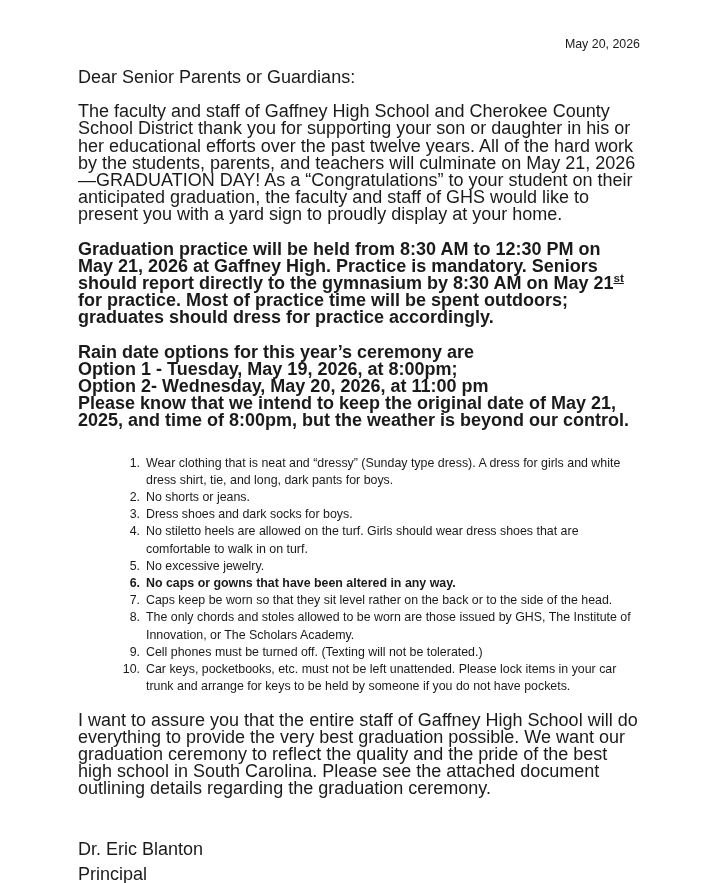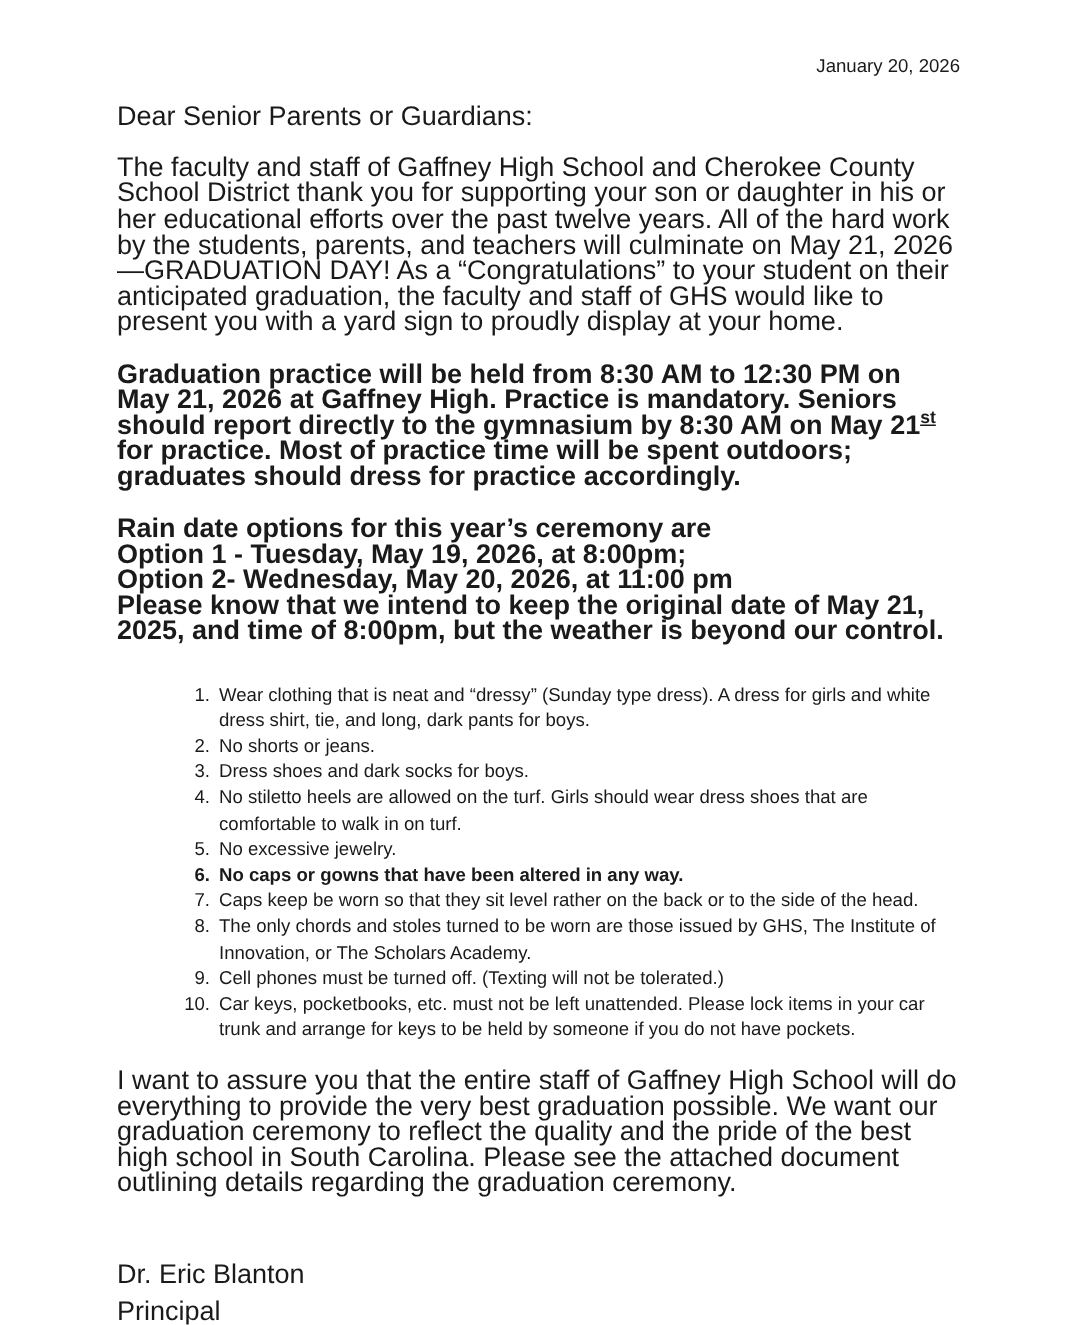"January 20, 2026" p.date-line { text: January -> May }
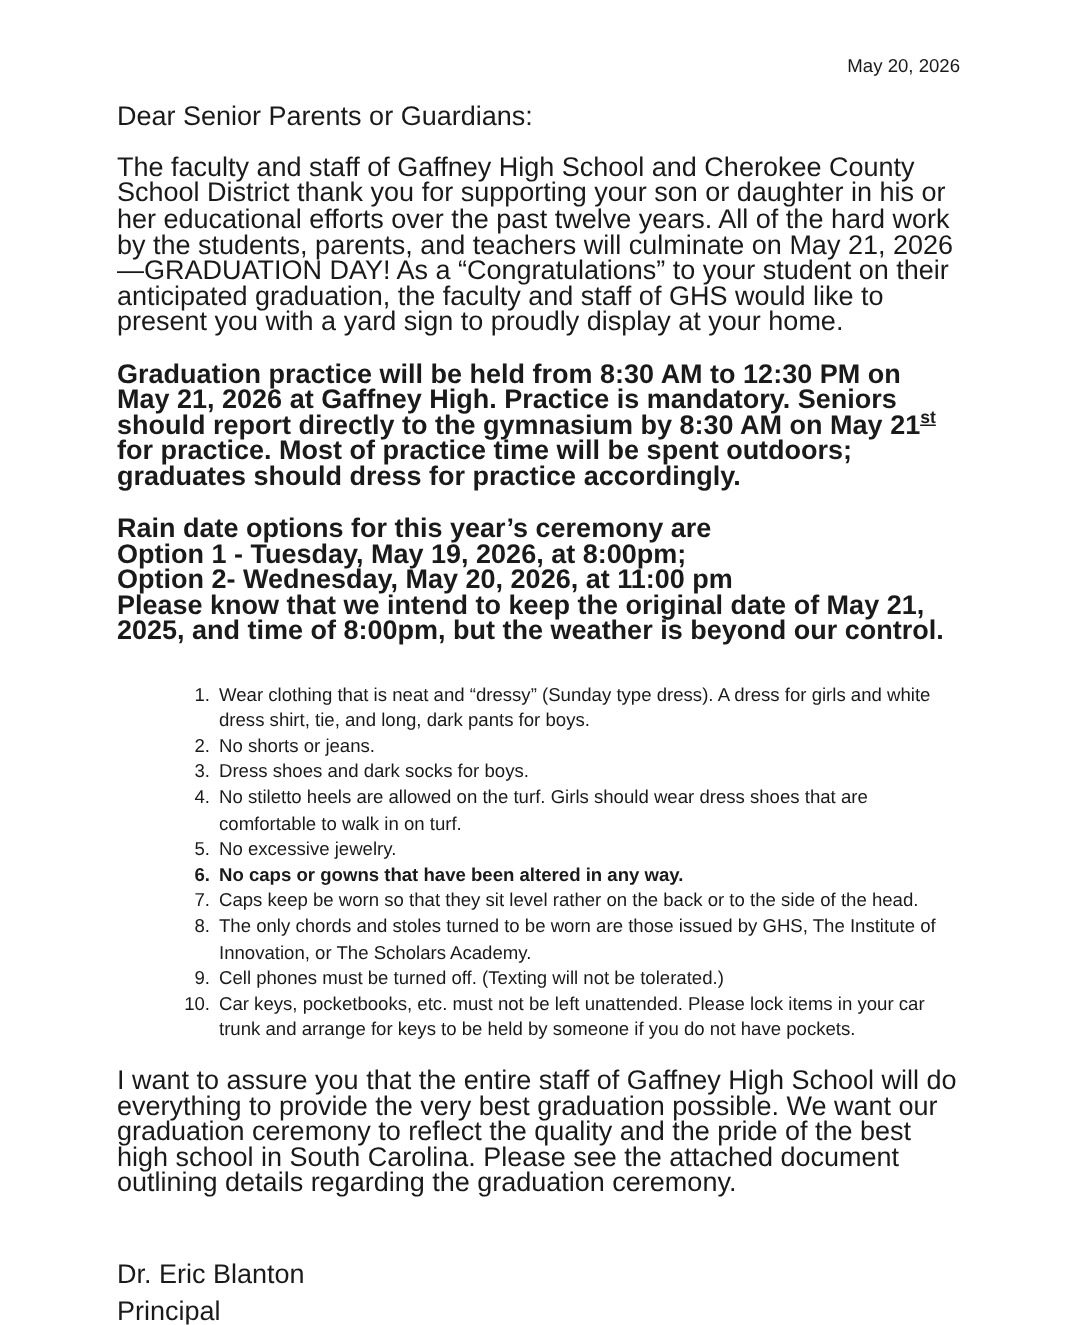"The only chords and stoles" span { text: turned -> allowed }
